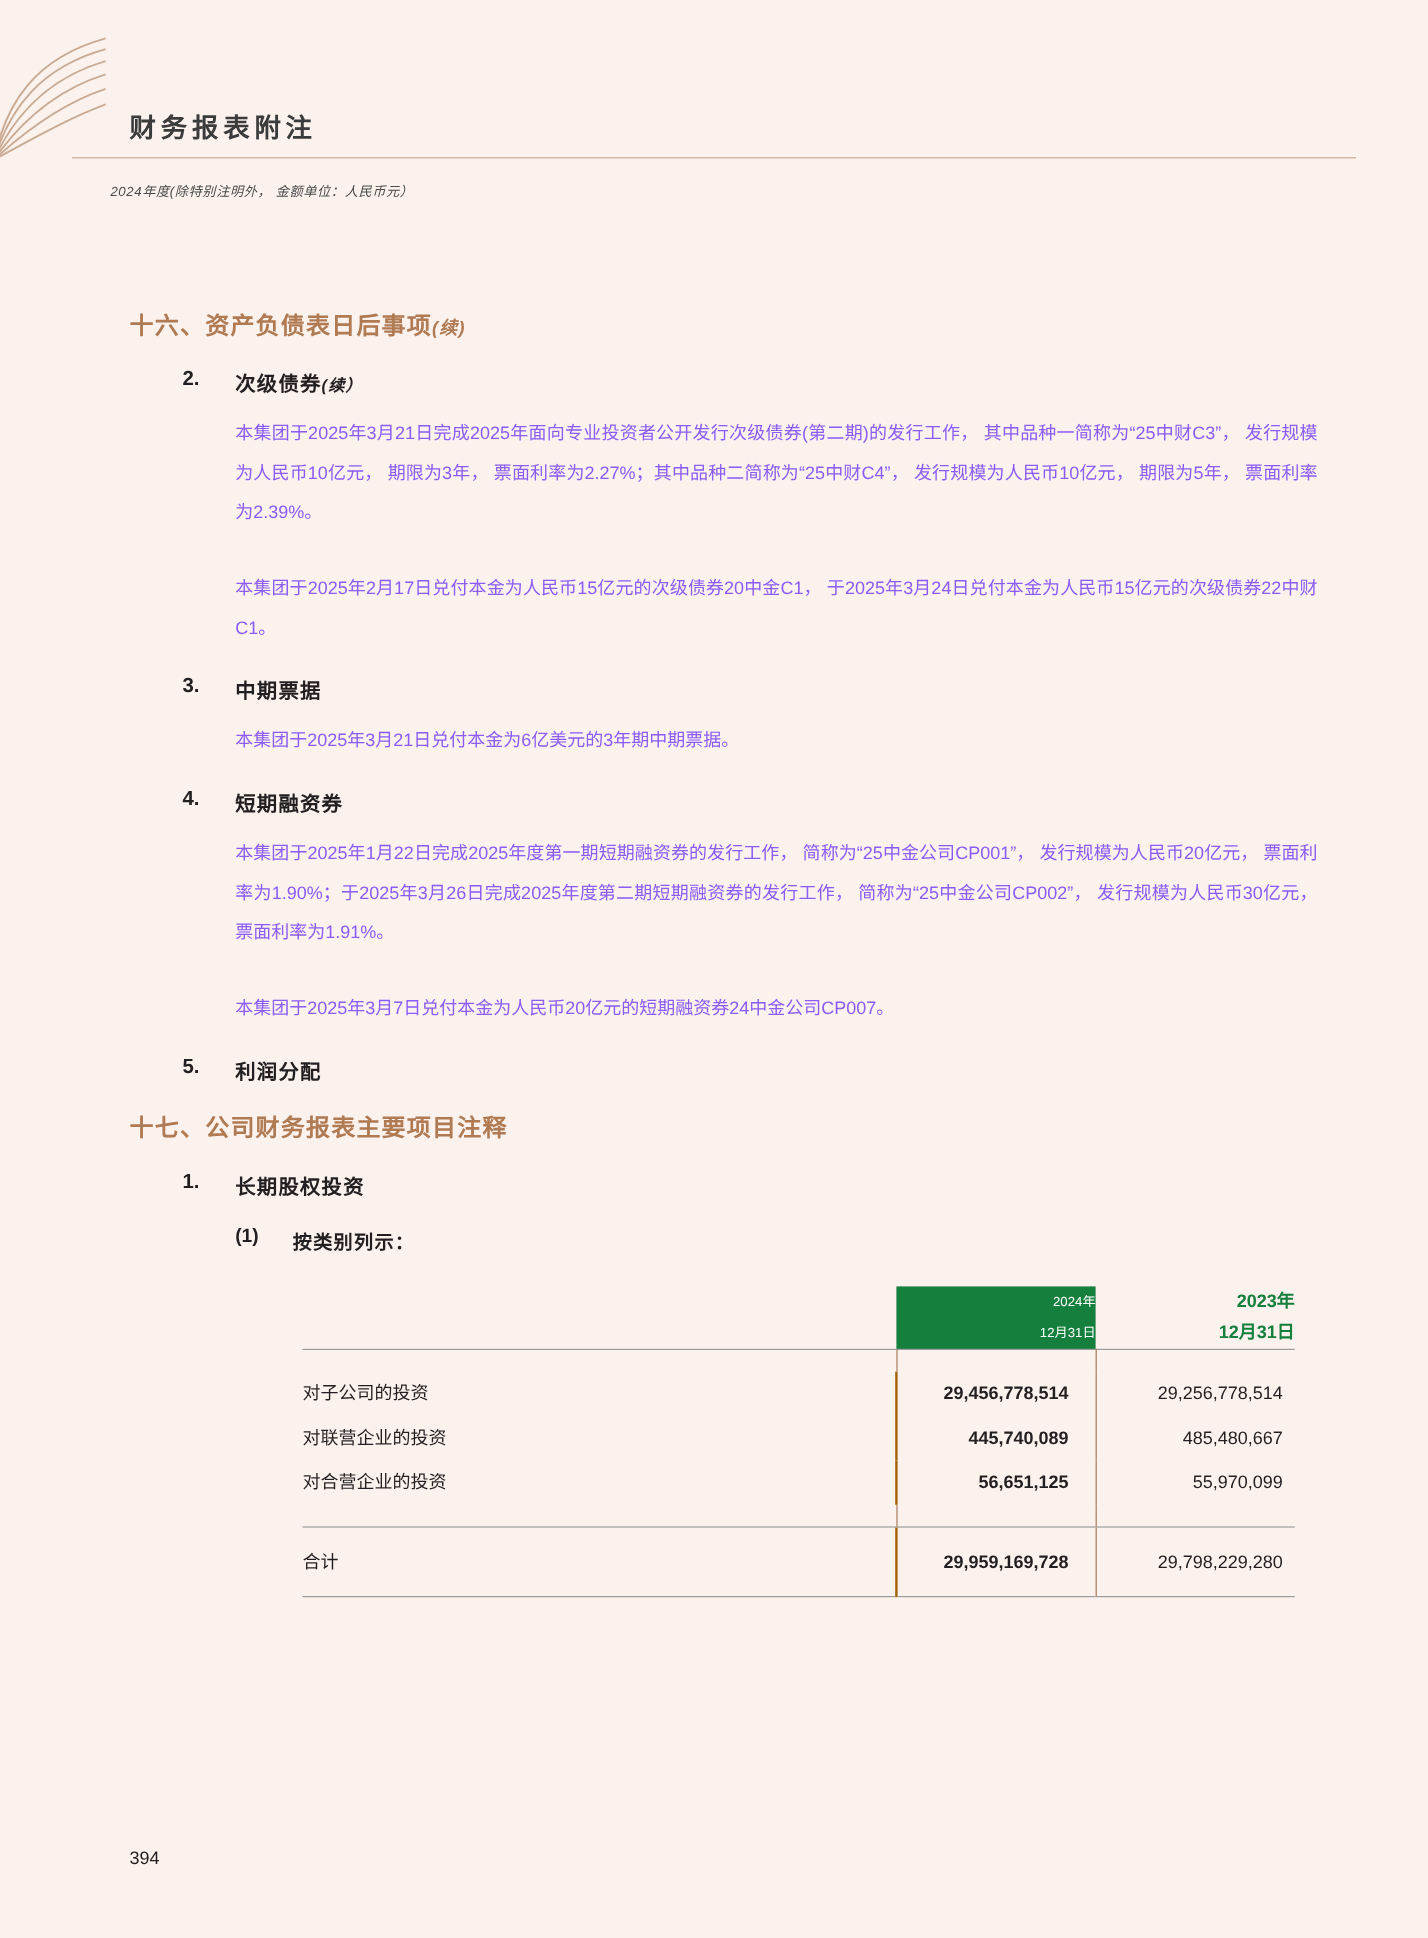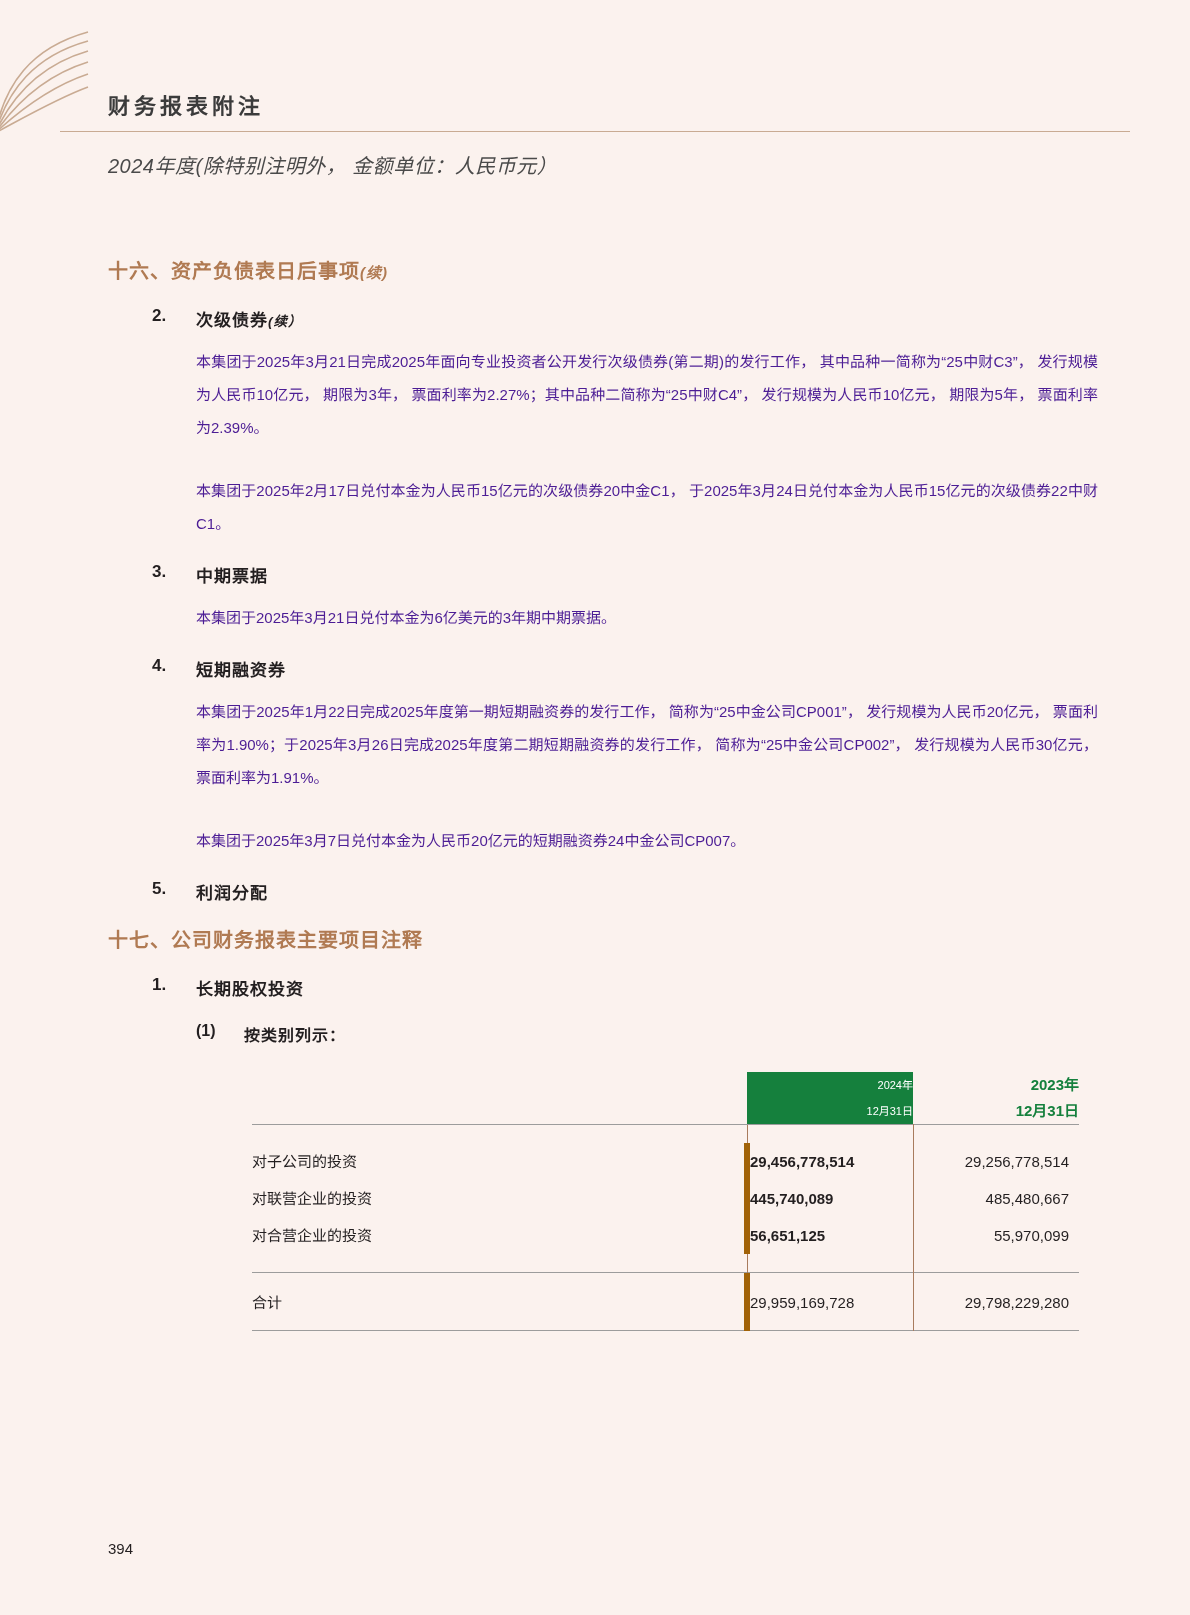"2024年度(除特别注明外， 金额单位：人民币元）" .subtitle { font-size: 20px -> 11px; left: 108px -> 92px }
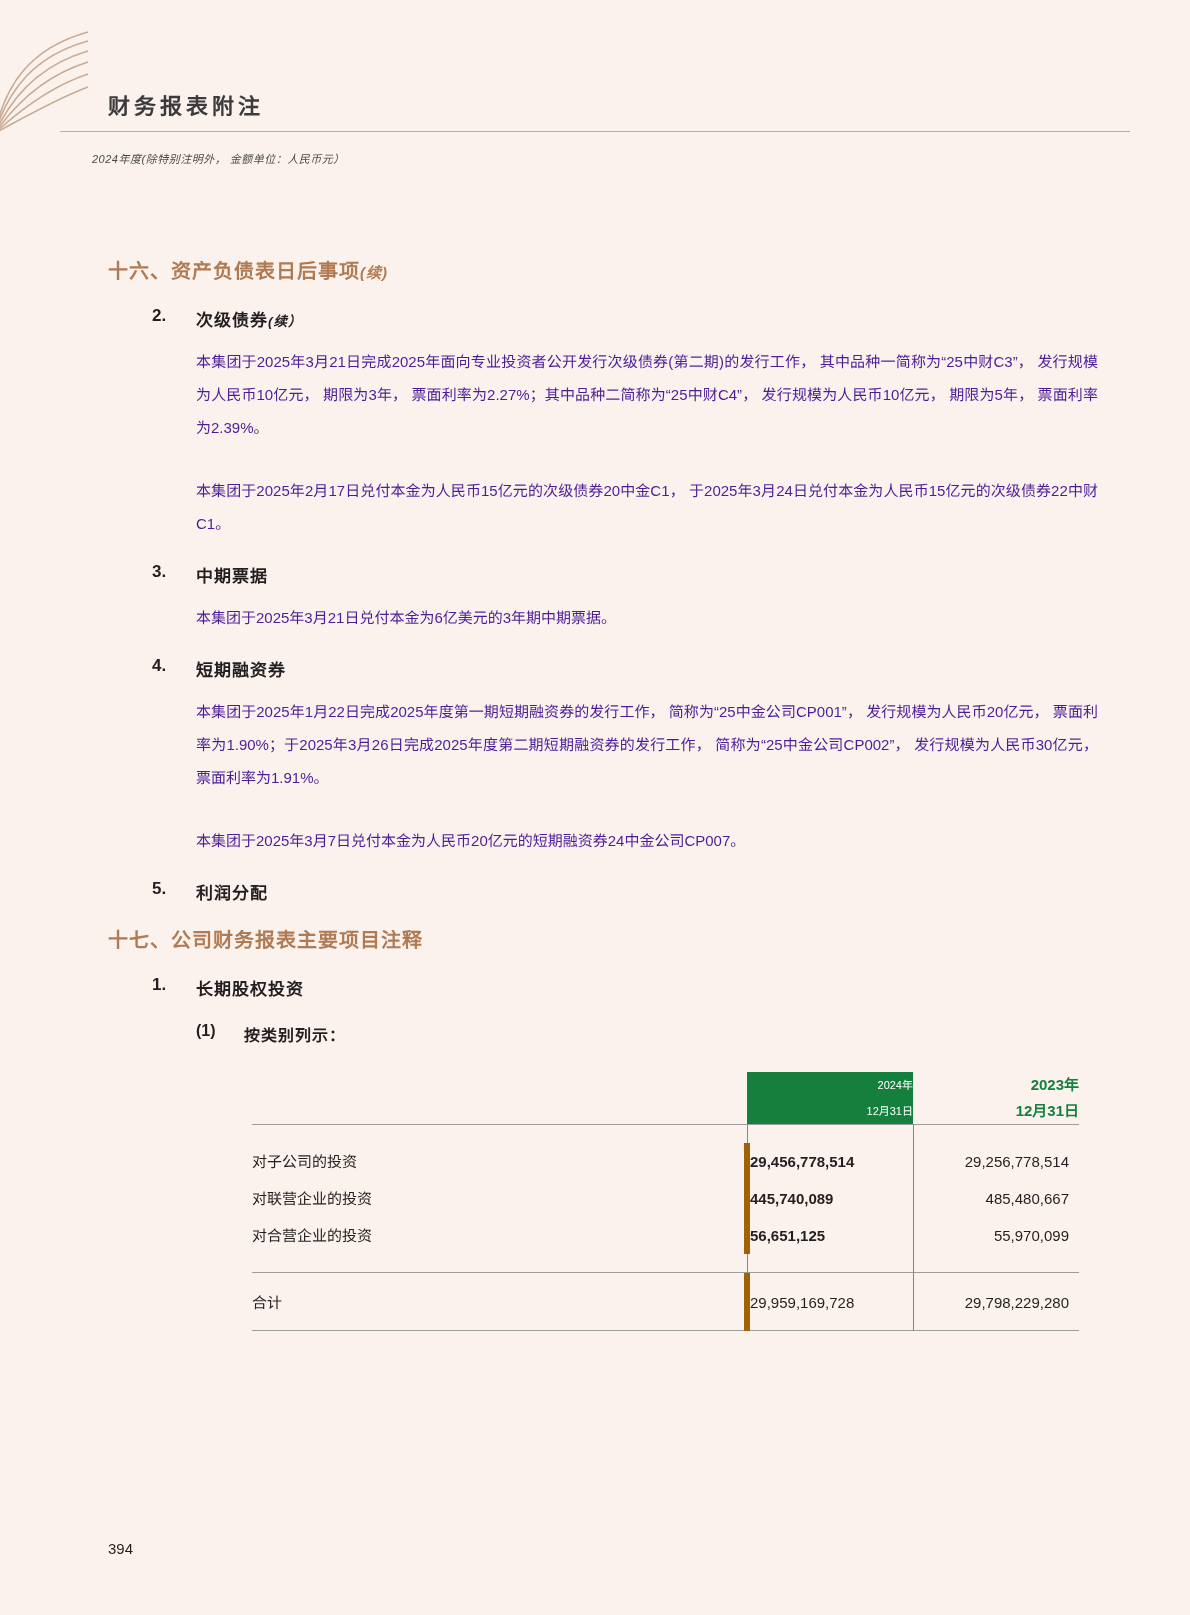"本集团于2025年3月21日完成2025年面向专业投资者公开发行次级债券(第二期" .para { color: #4c1d95 -> #8b5cf6 }
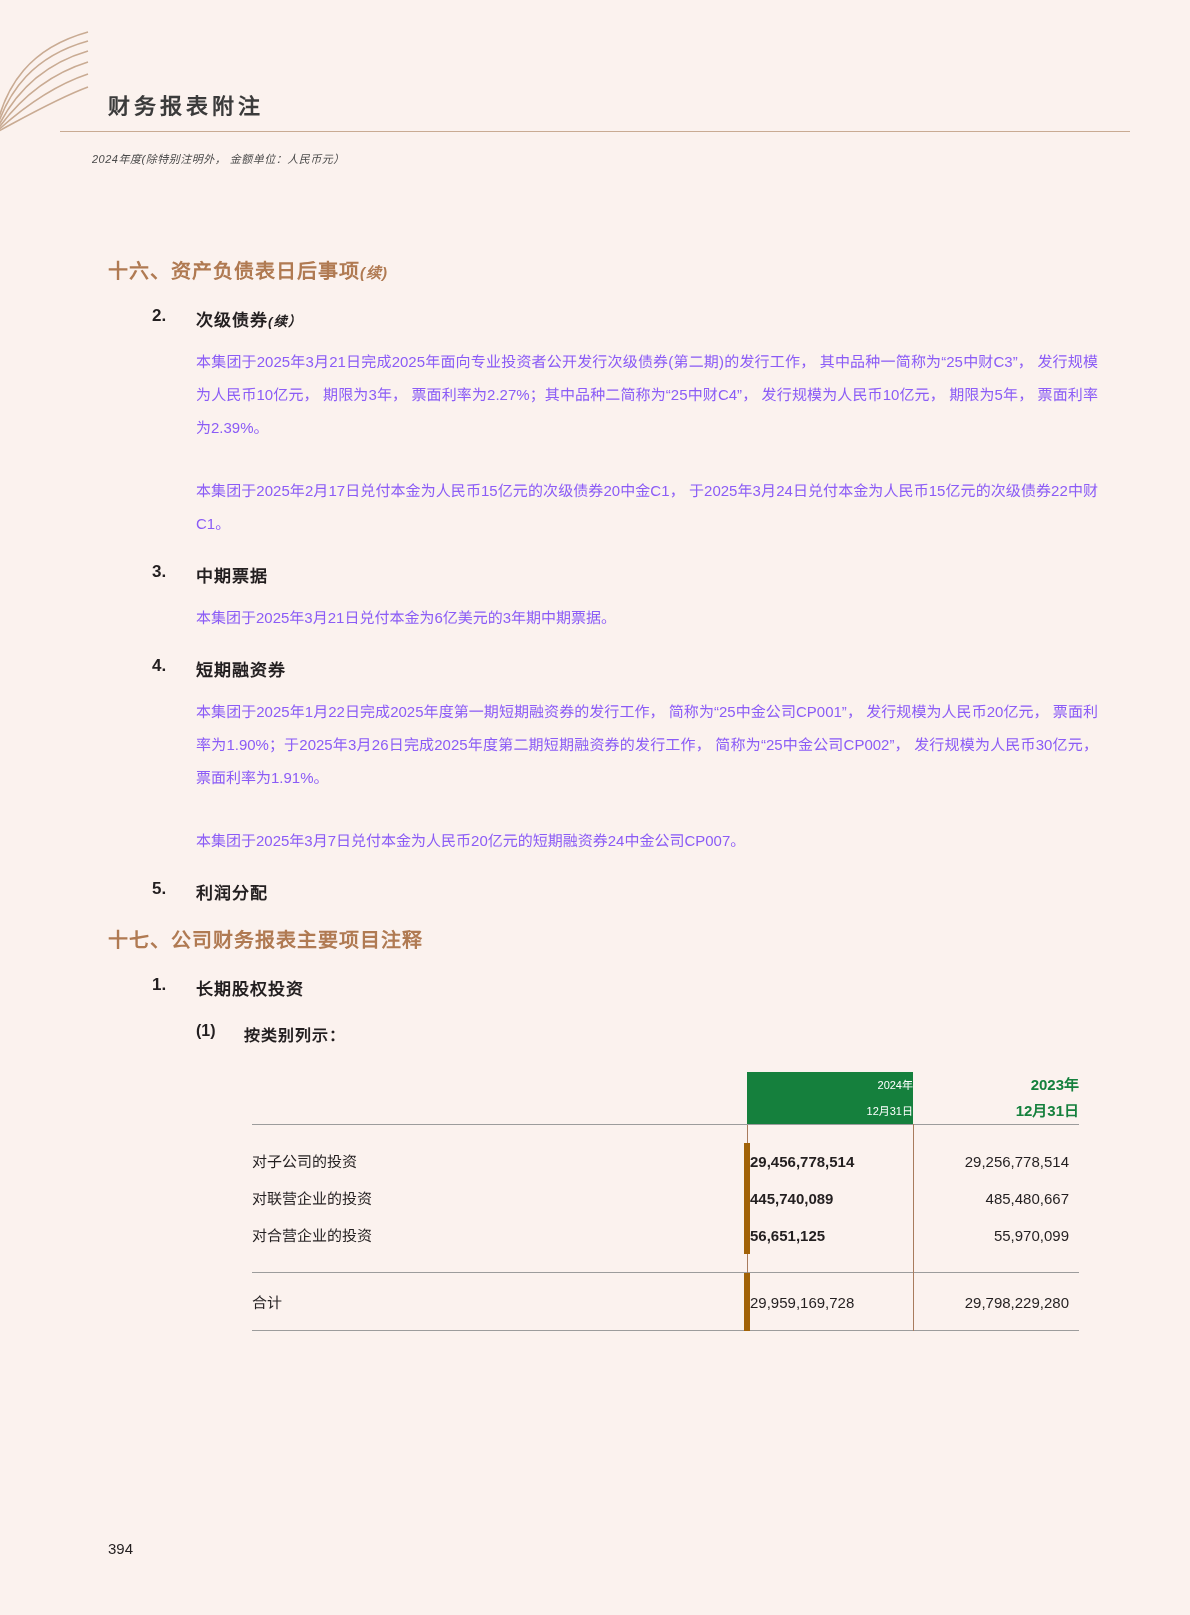"29,456,778,514" td.v2024 { border-left: 6px solid #a16207 -> 2px solid #a16207; text-align: left -> right }
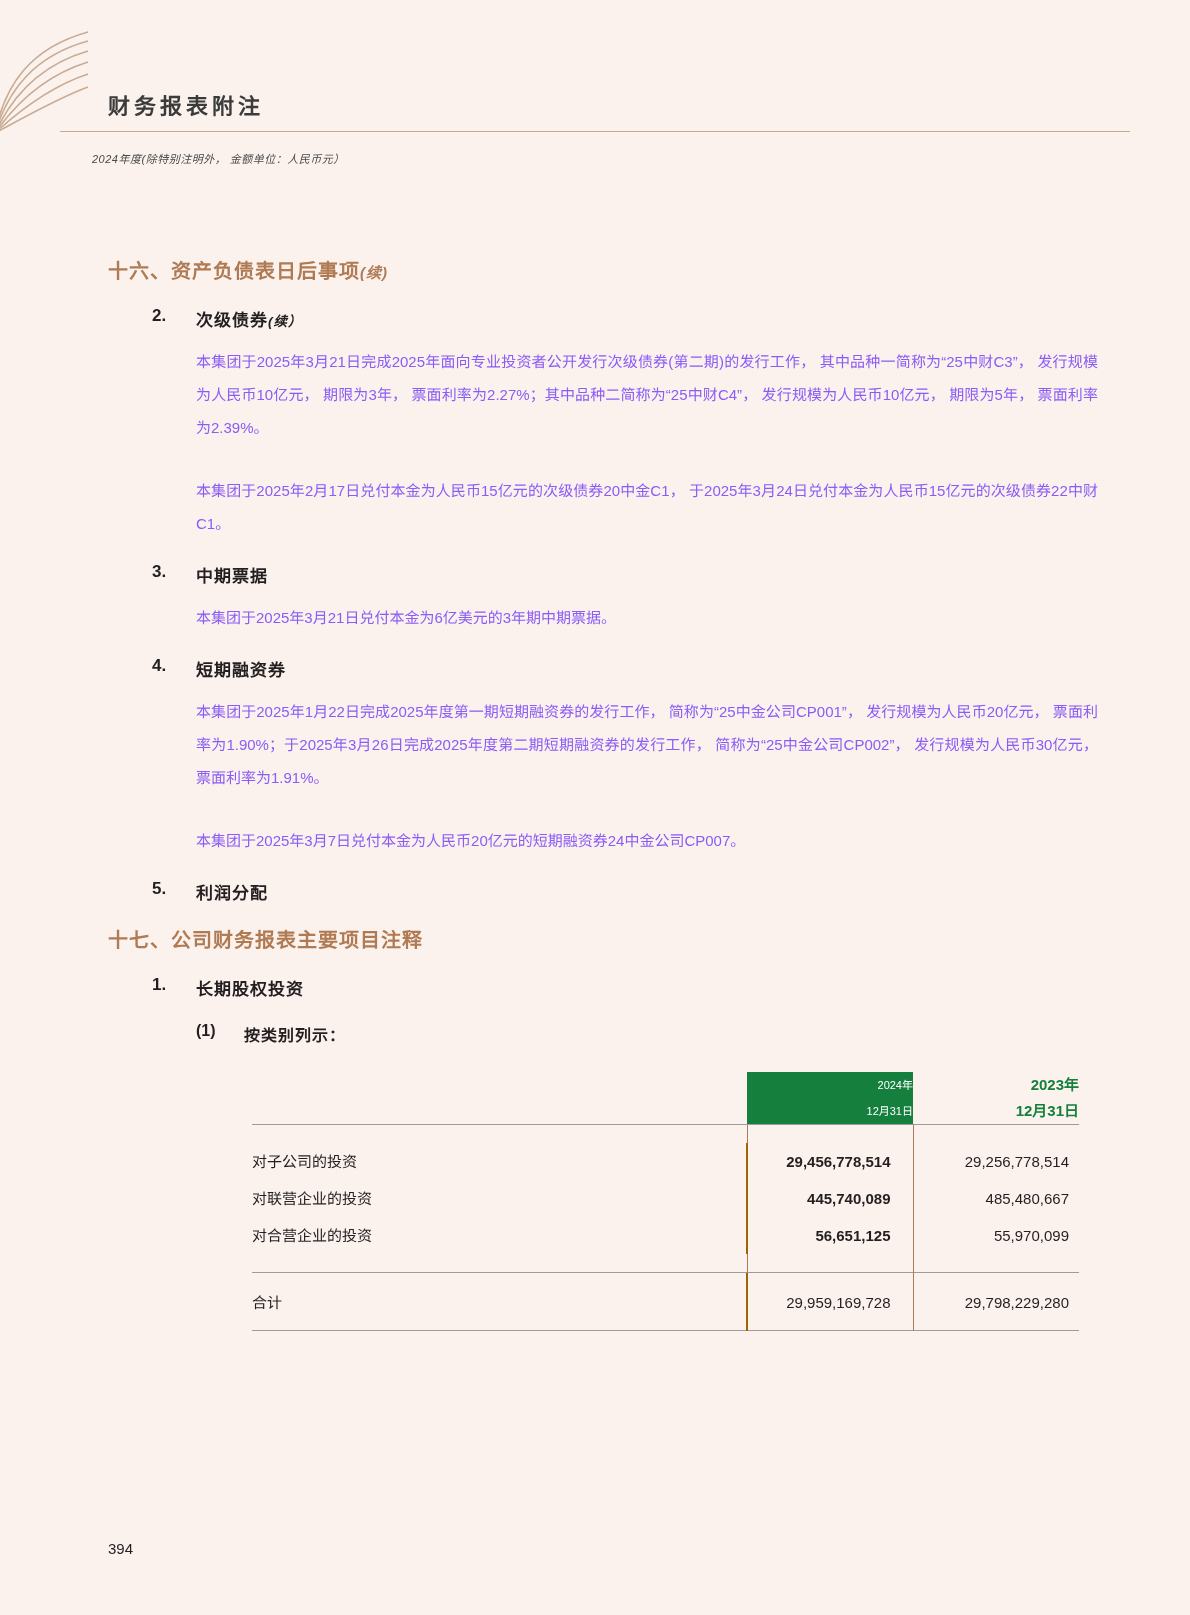"29,959,169,728" tr.total td.v2024 { font-weight: normal -> bold }
